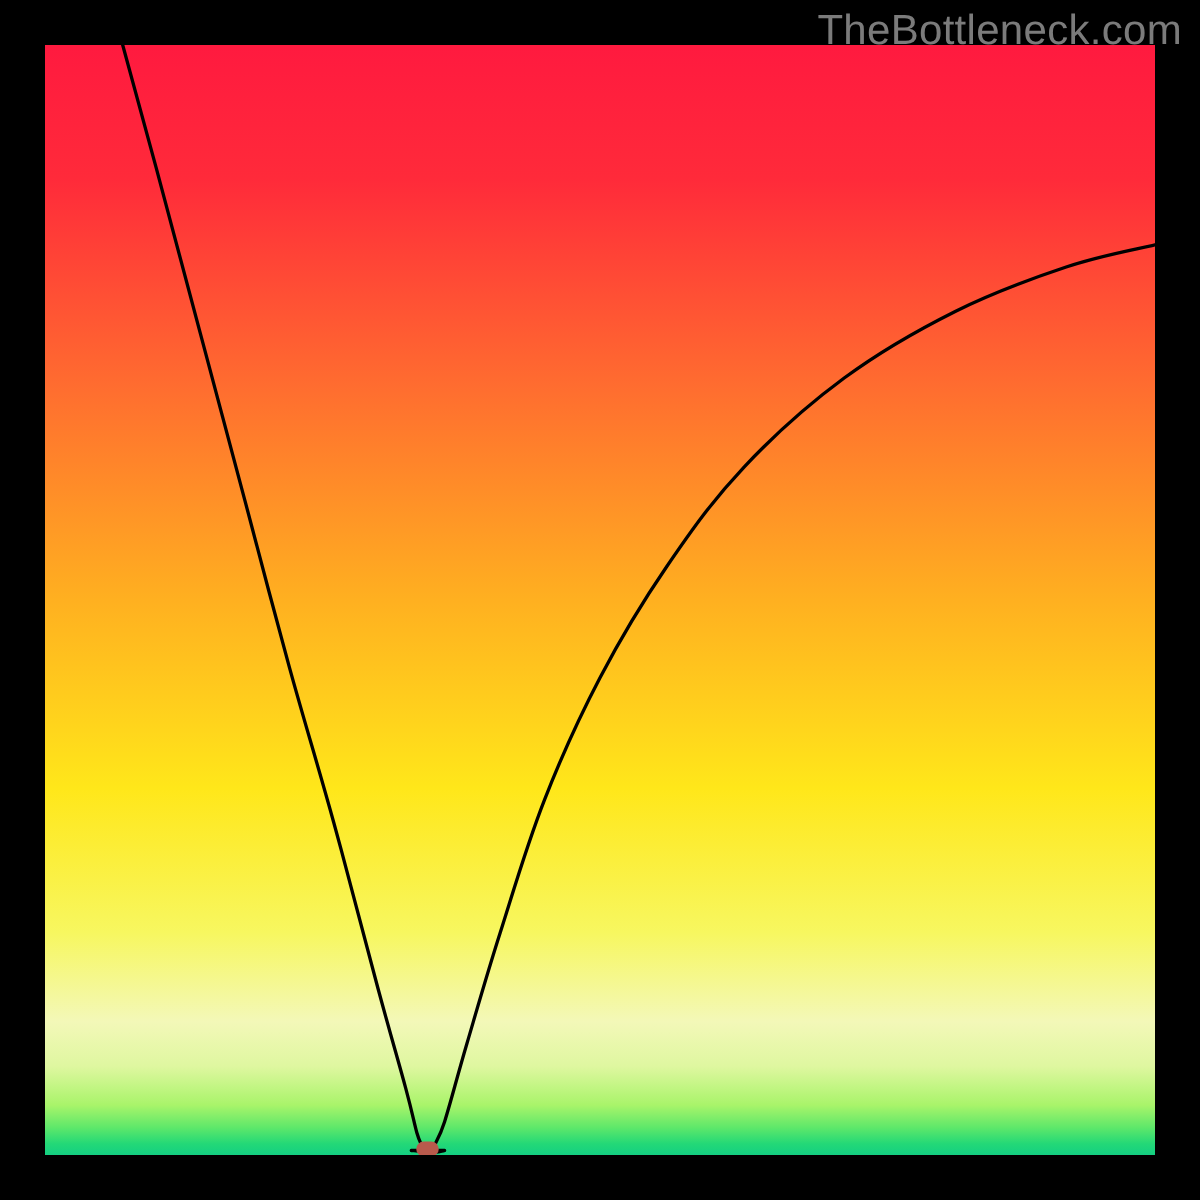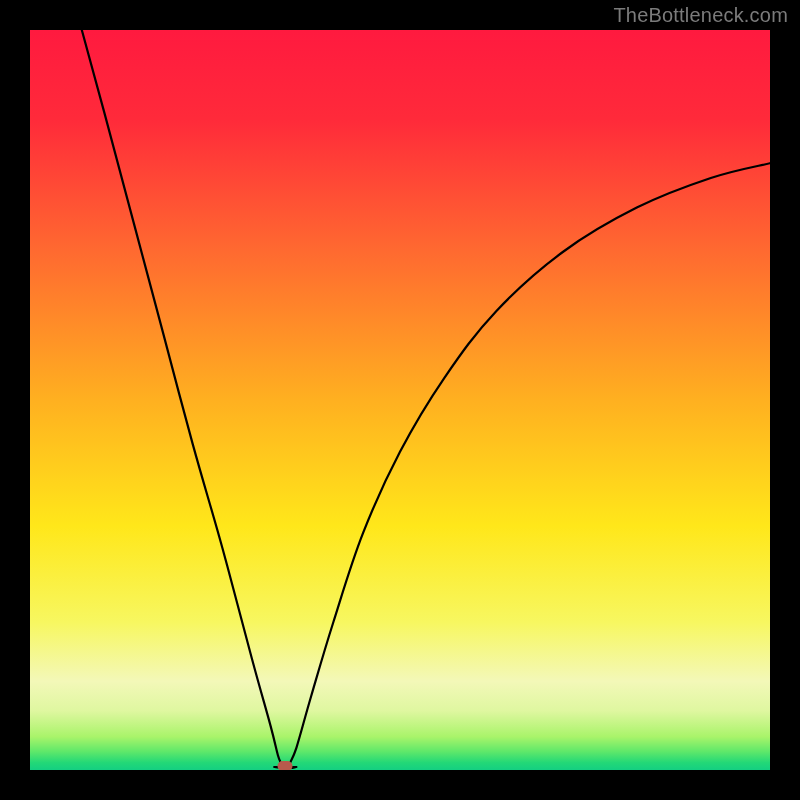"TheBottleneck.com" .watermark { font-size: 20px -> 28px }
